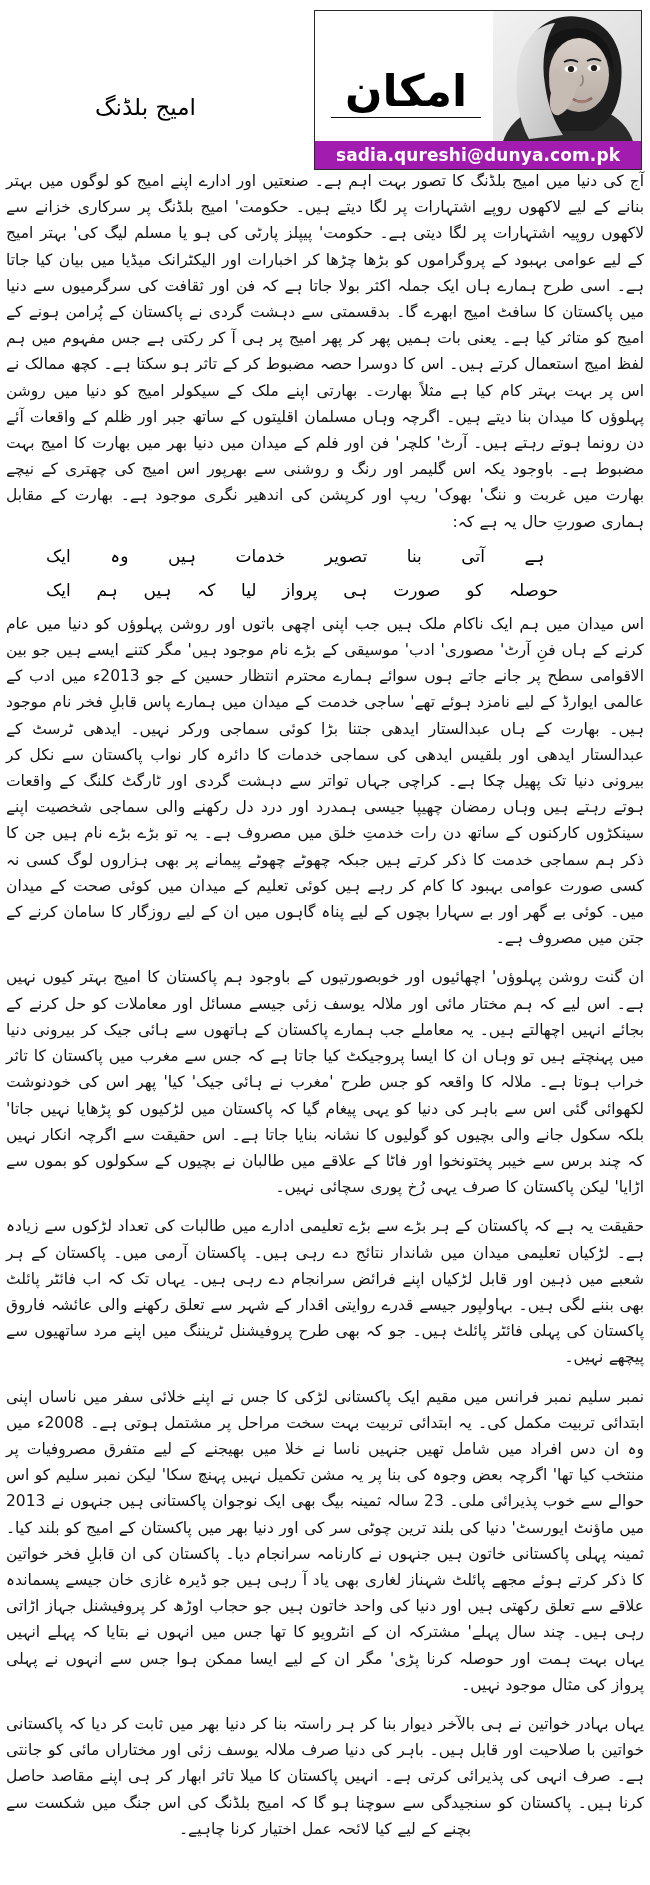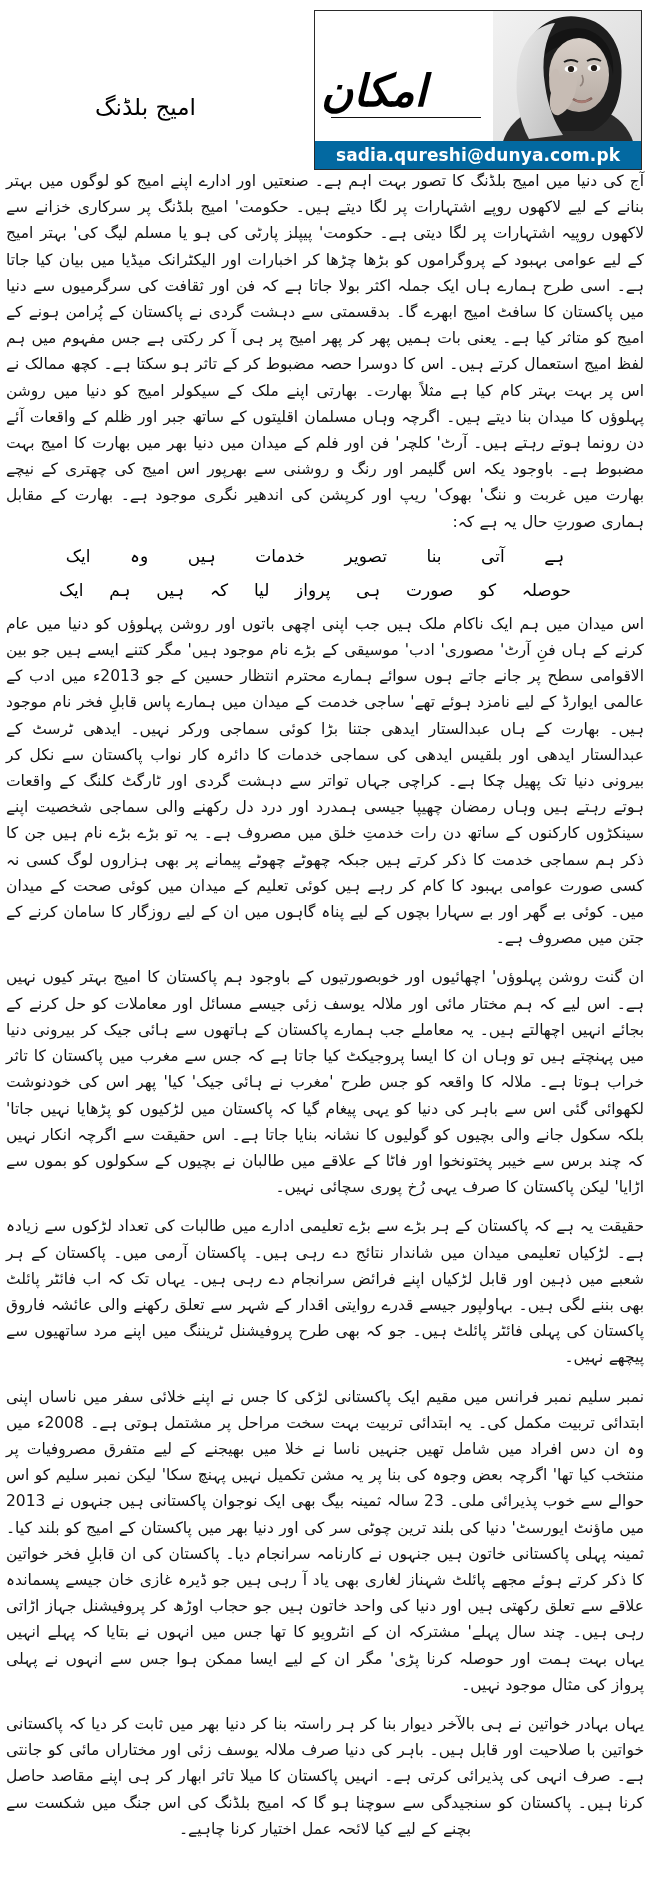"امکان" .nameplate { font-style: italic -> none; text-align: left -> center }
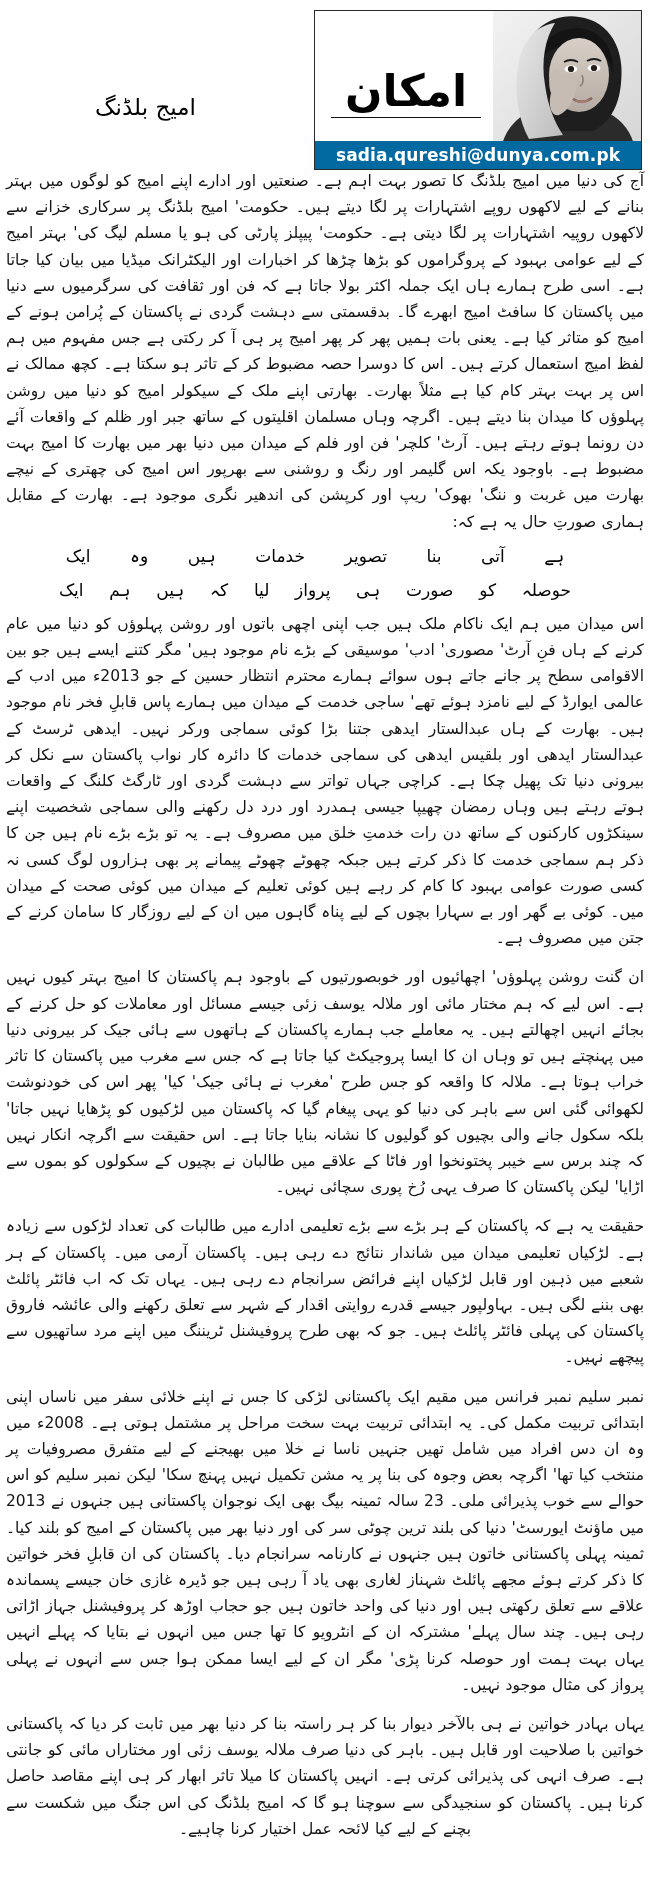"sadia.qureshi@dunya.com.pk" .email-bar { background: #0369a1 -> #a21caf }
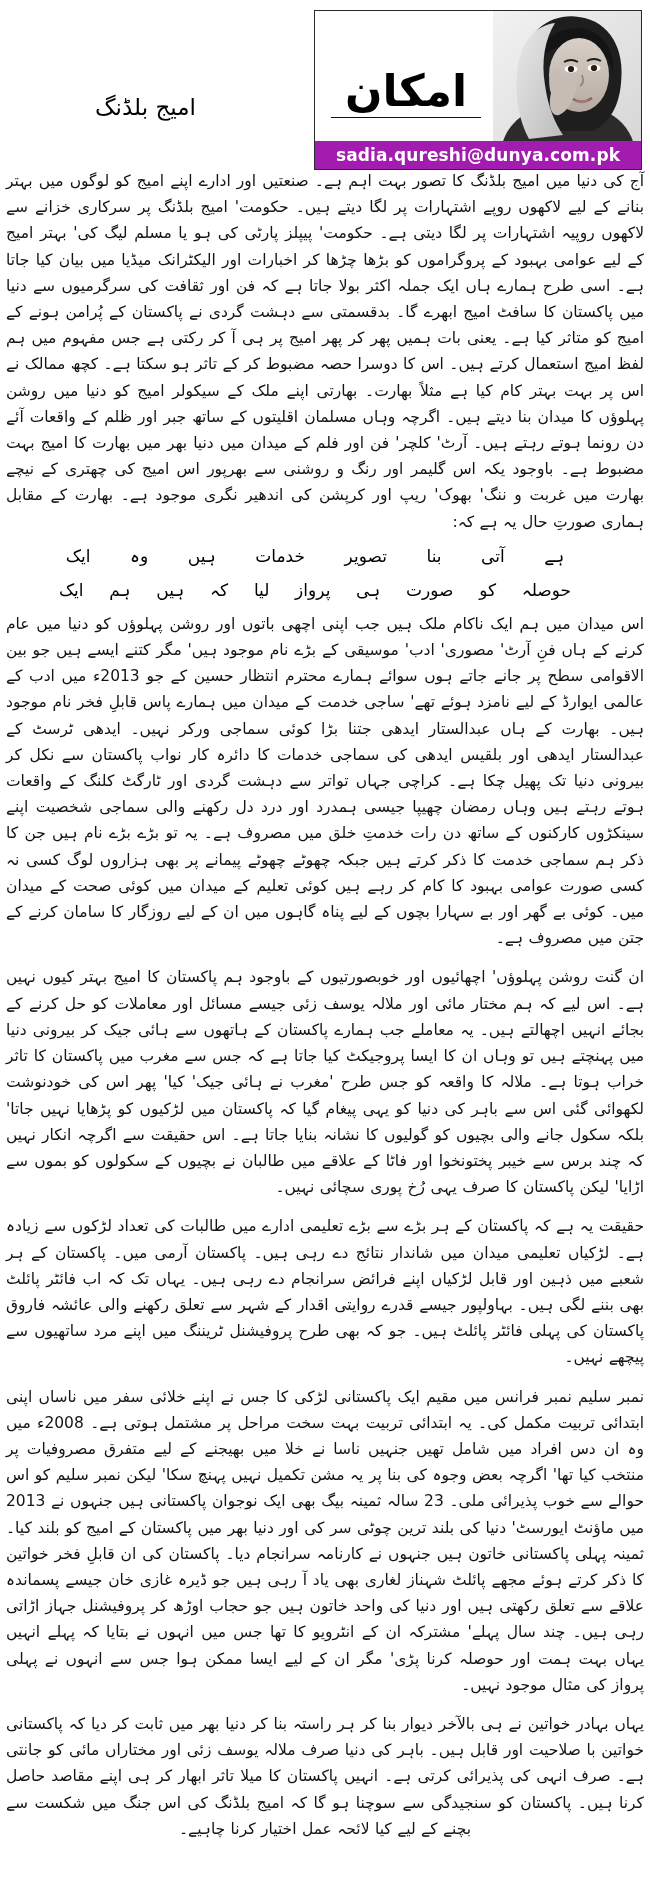"ایک" .verse > span { text-align: center -> left }
